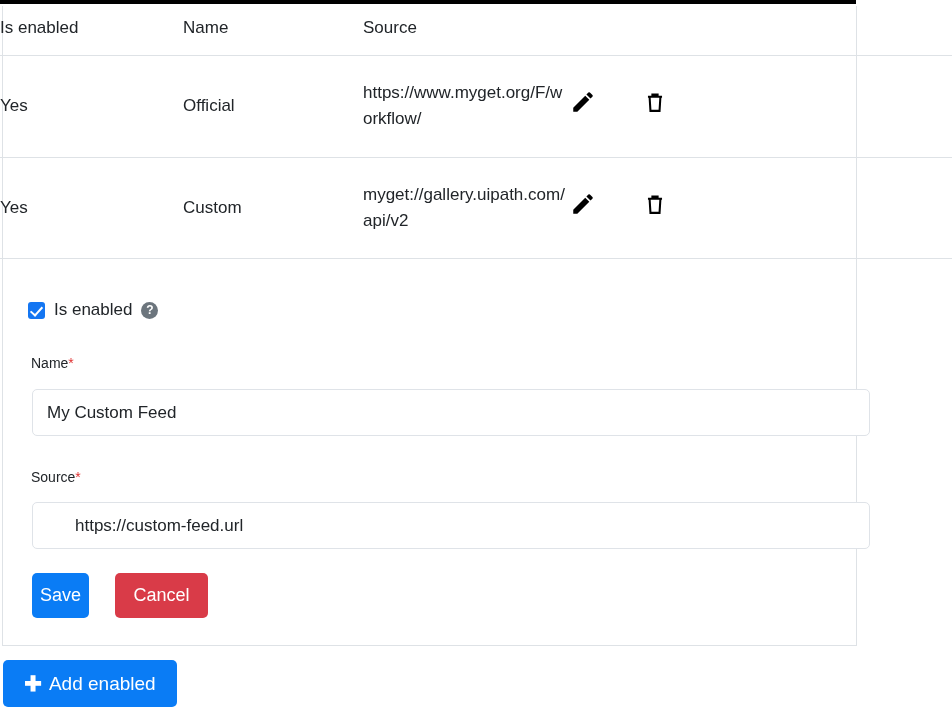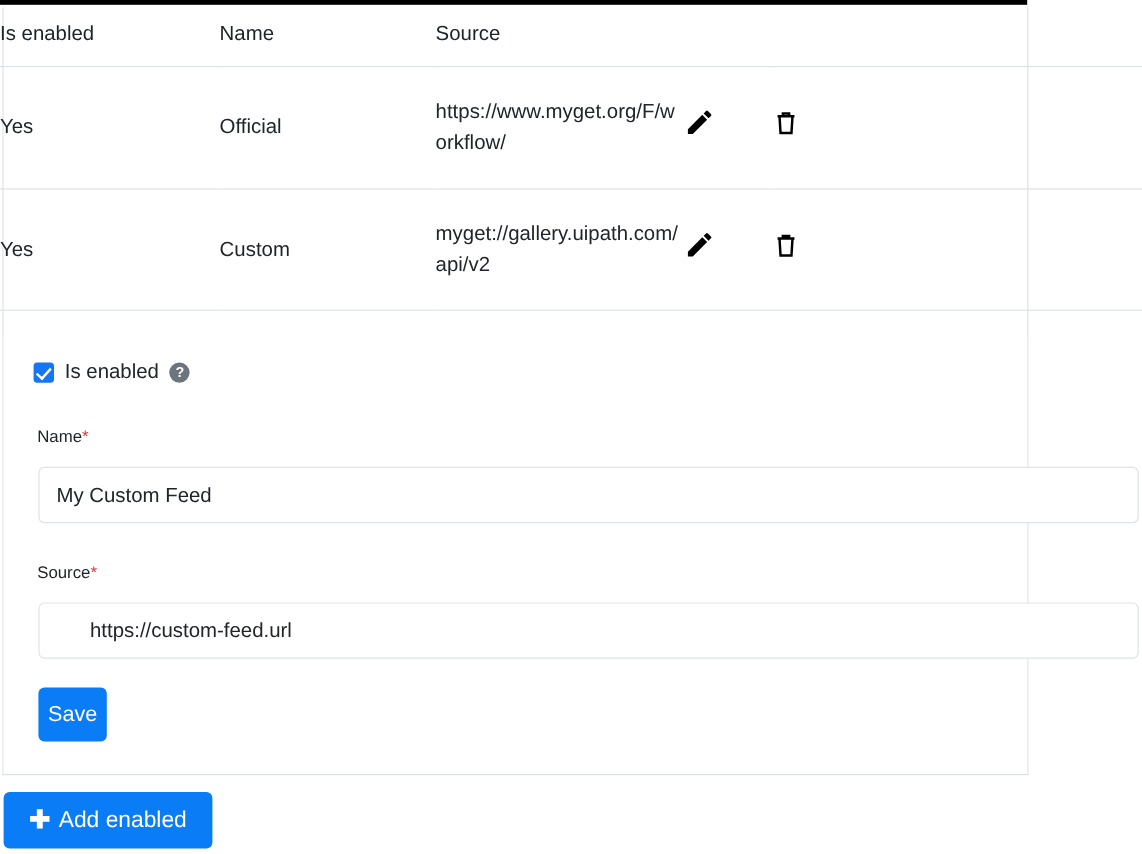"My Custom Feed" .txt-input { width: 917px -> 838px }
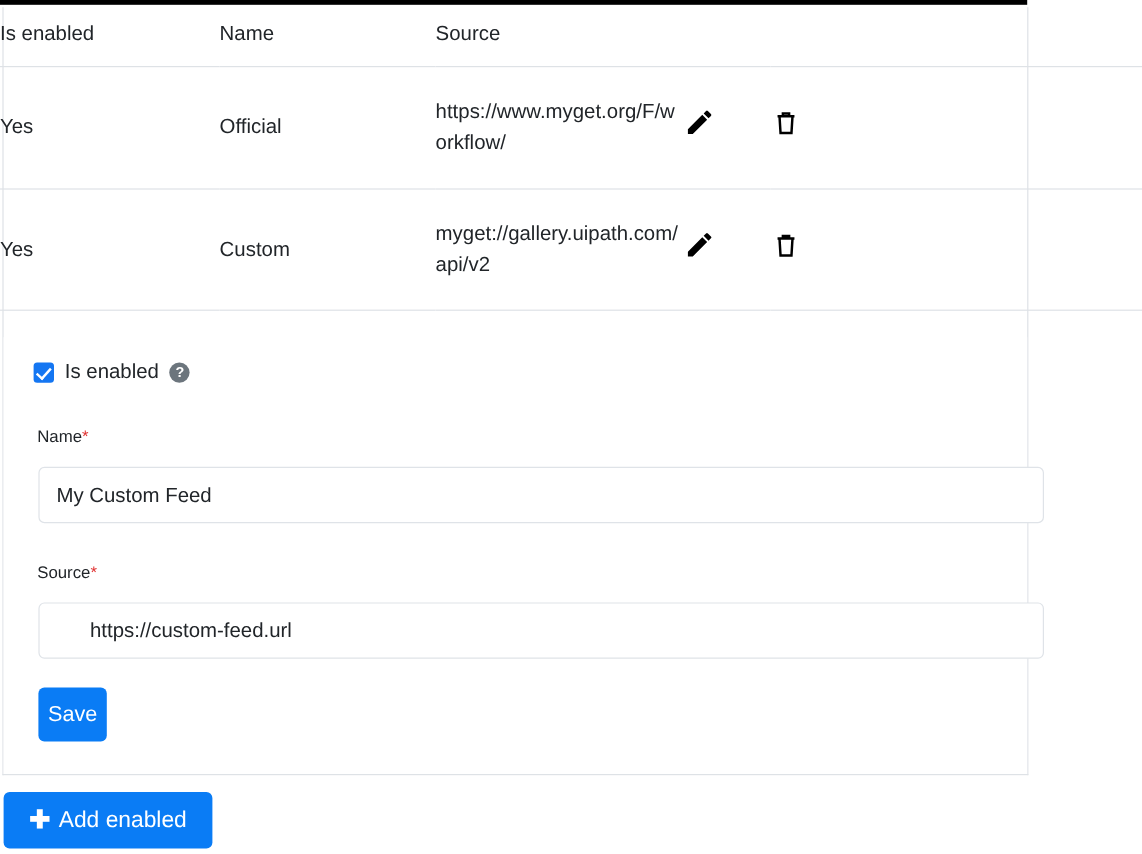"Cancel" button.btn { html: none -> <button>Cancel</button> }
